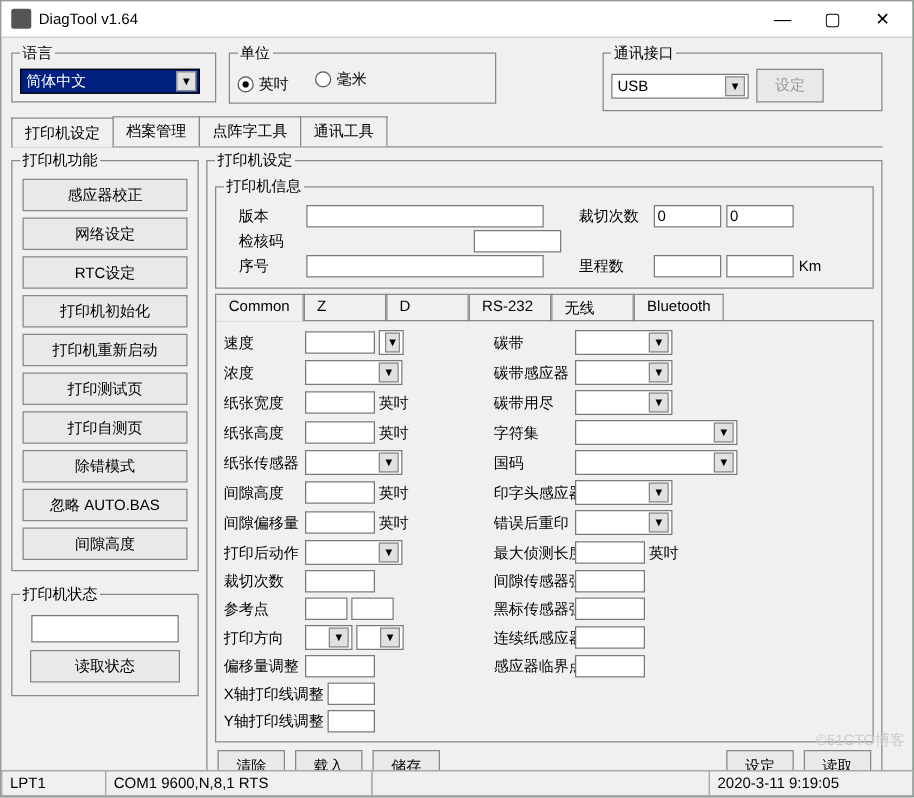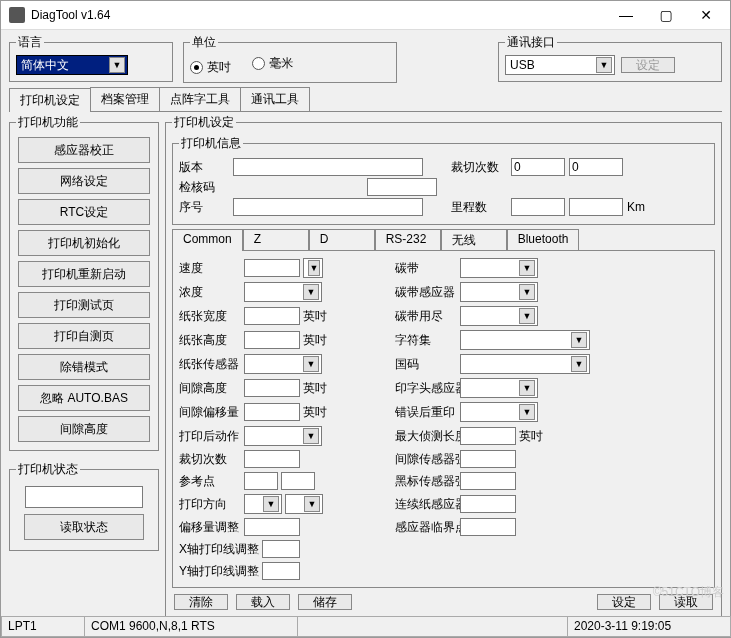"语言" .body { padding: 4px 8px 4px 8px -> 4px 24px 4px 8px }
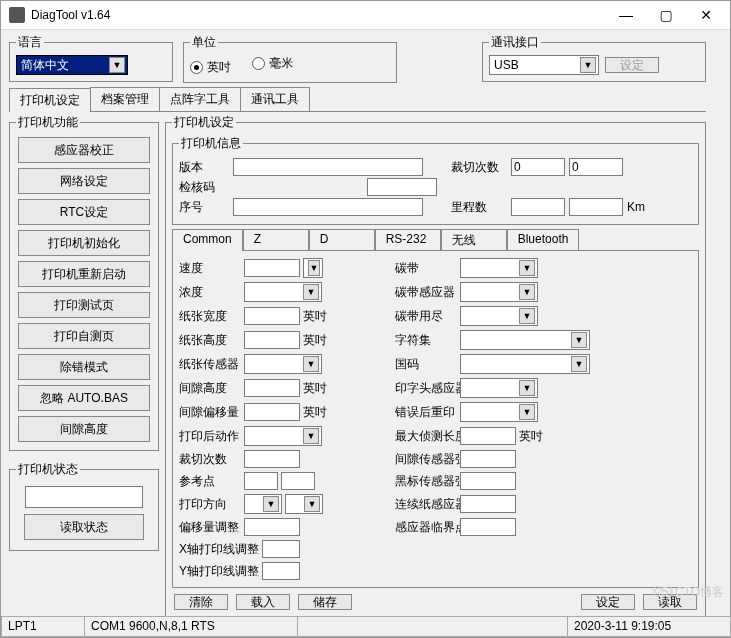"简体中文" div.combo { width: 112px -> 144px }
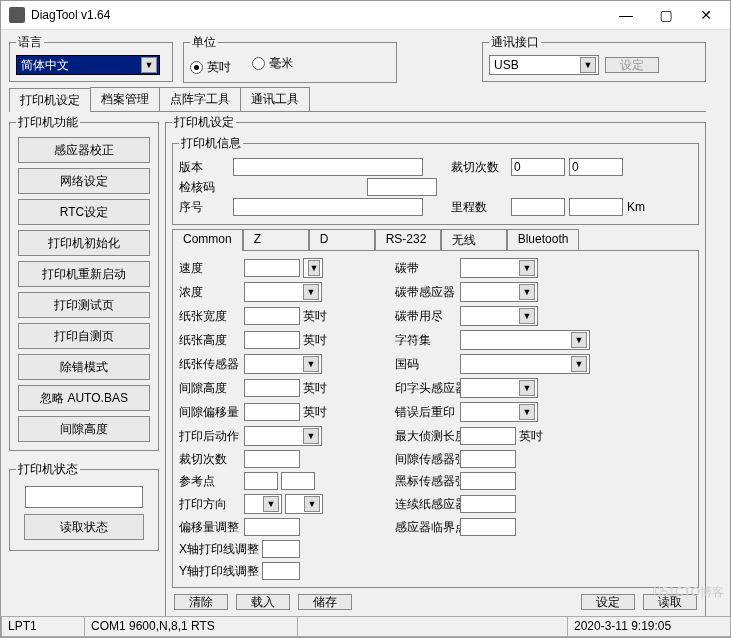"设定" .btn { height: 16px -> 27px }
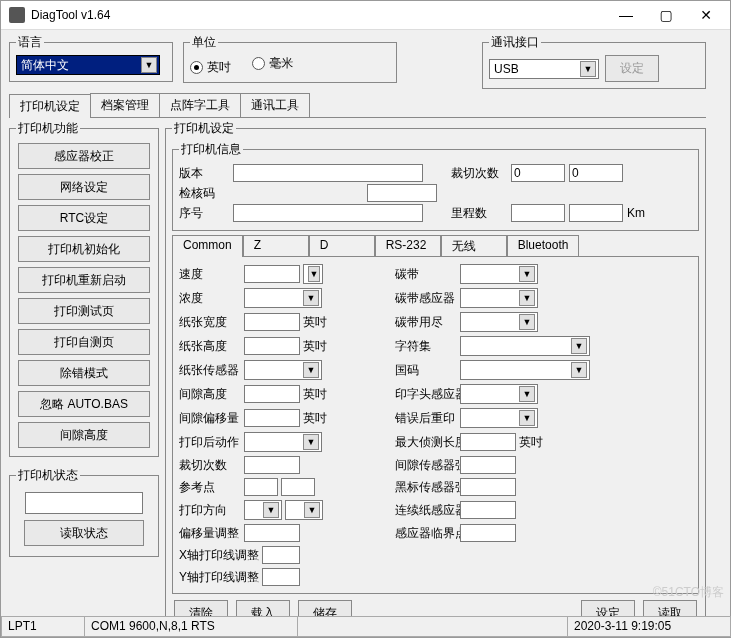"版本" .inforow { margin: 2px 0 -> 2px 12px }
